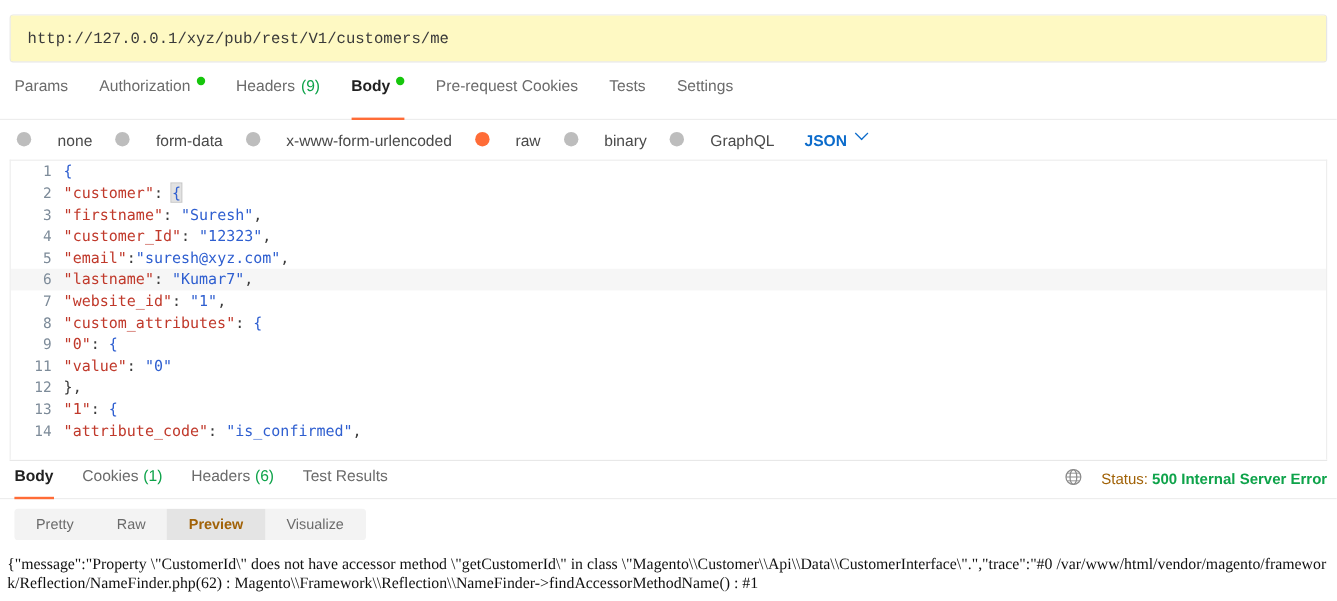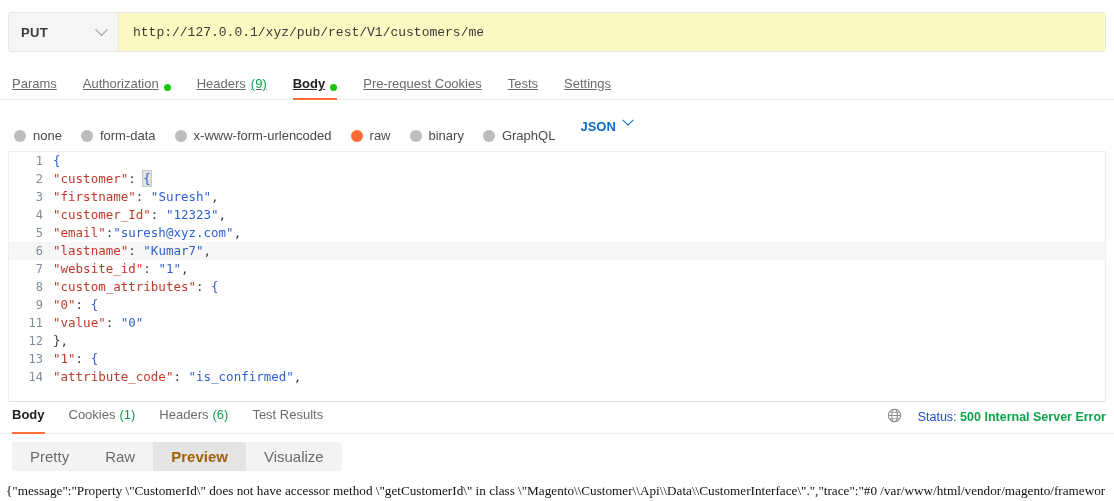"PUT" div.method-select { html: <div> <span>PUT</span> <span></span> </div> -> none }
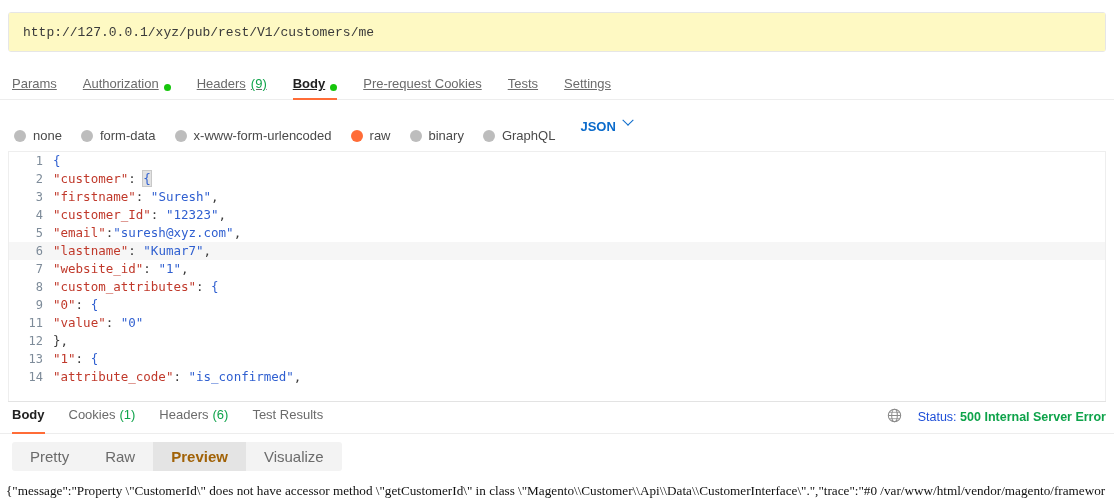"Params" .req-tab { align-items: flex-end -> flex-start; text-decoration: underline -> none }
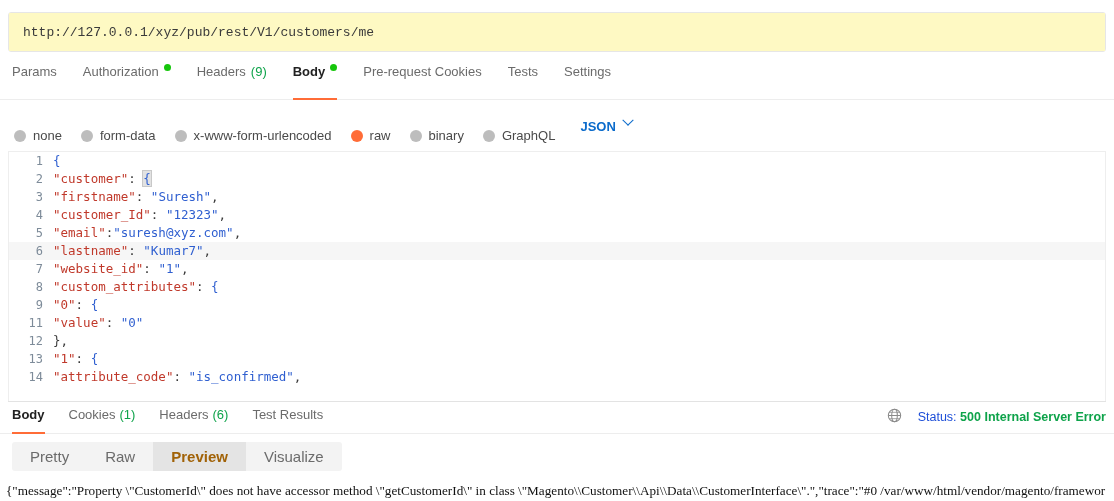"none" .bt { align-items: center -> flex-start; gap: 7px -> 22px; margin-top: 18px -> none }
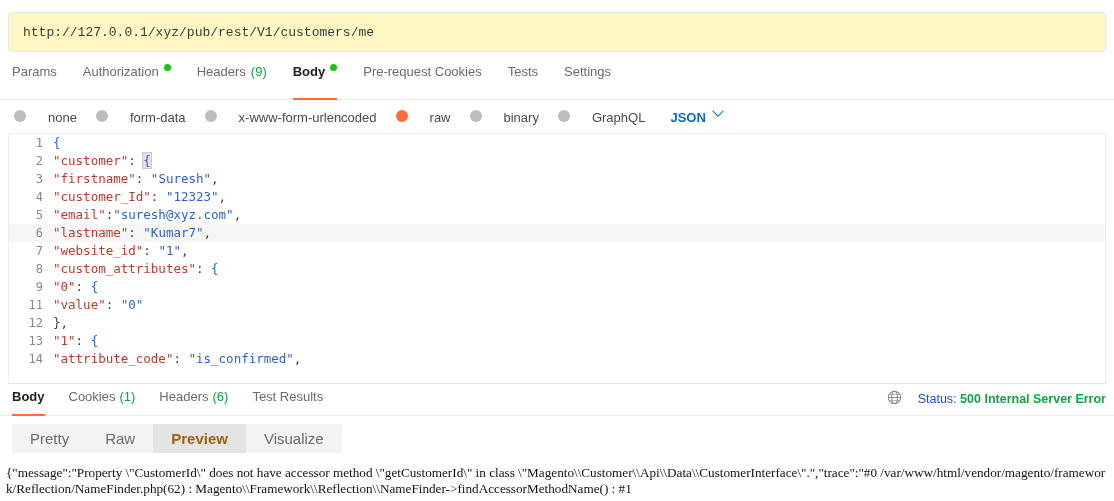"Status:" .status-text { color: #1d4ed8 -> #a16207 }
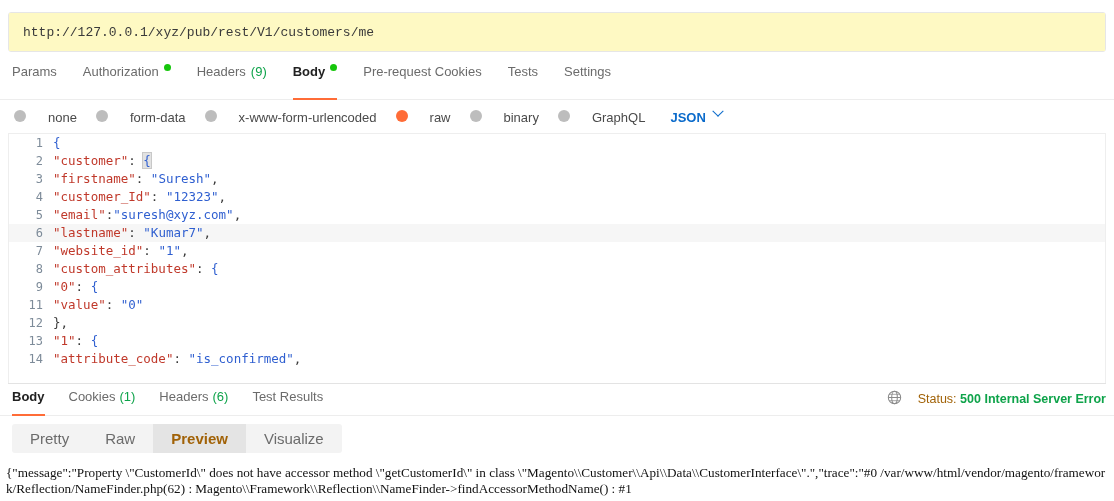"Pretty" .view-tab { font-size: 15px -> 12px }
